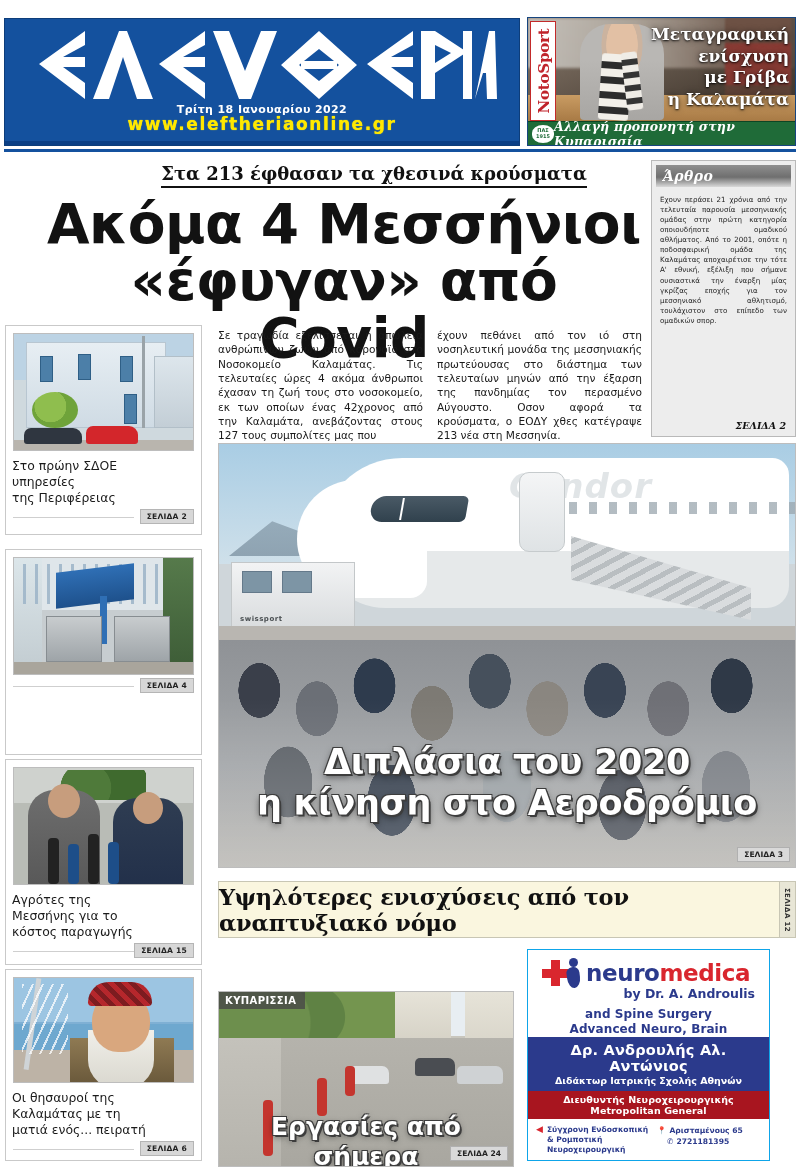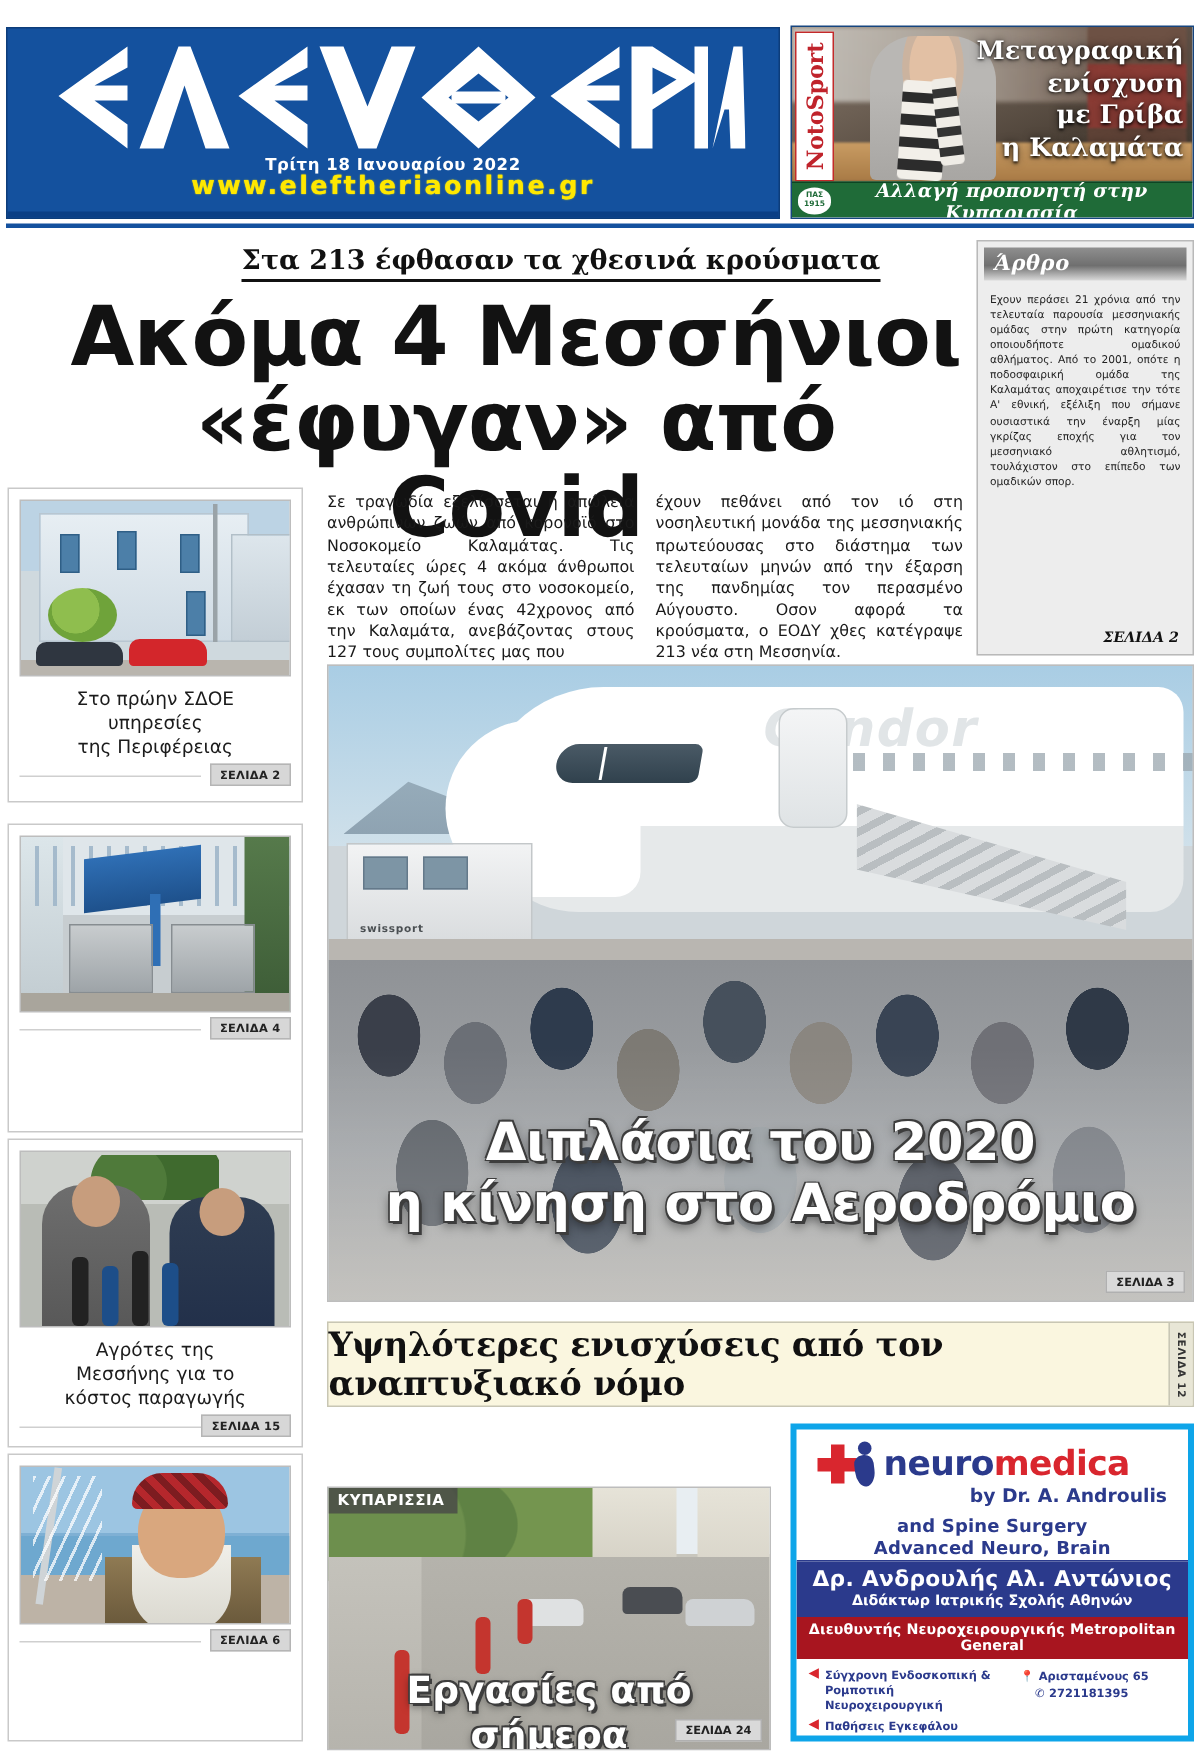"Αλλαγή προπονητή στην Κυπαρισσία" .sportad-strip .txt { text-align: center -> none }
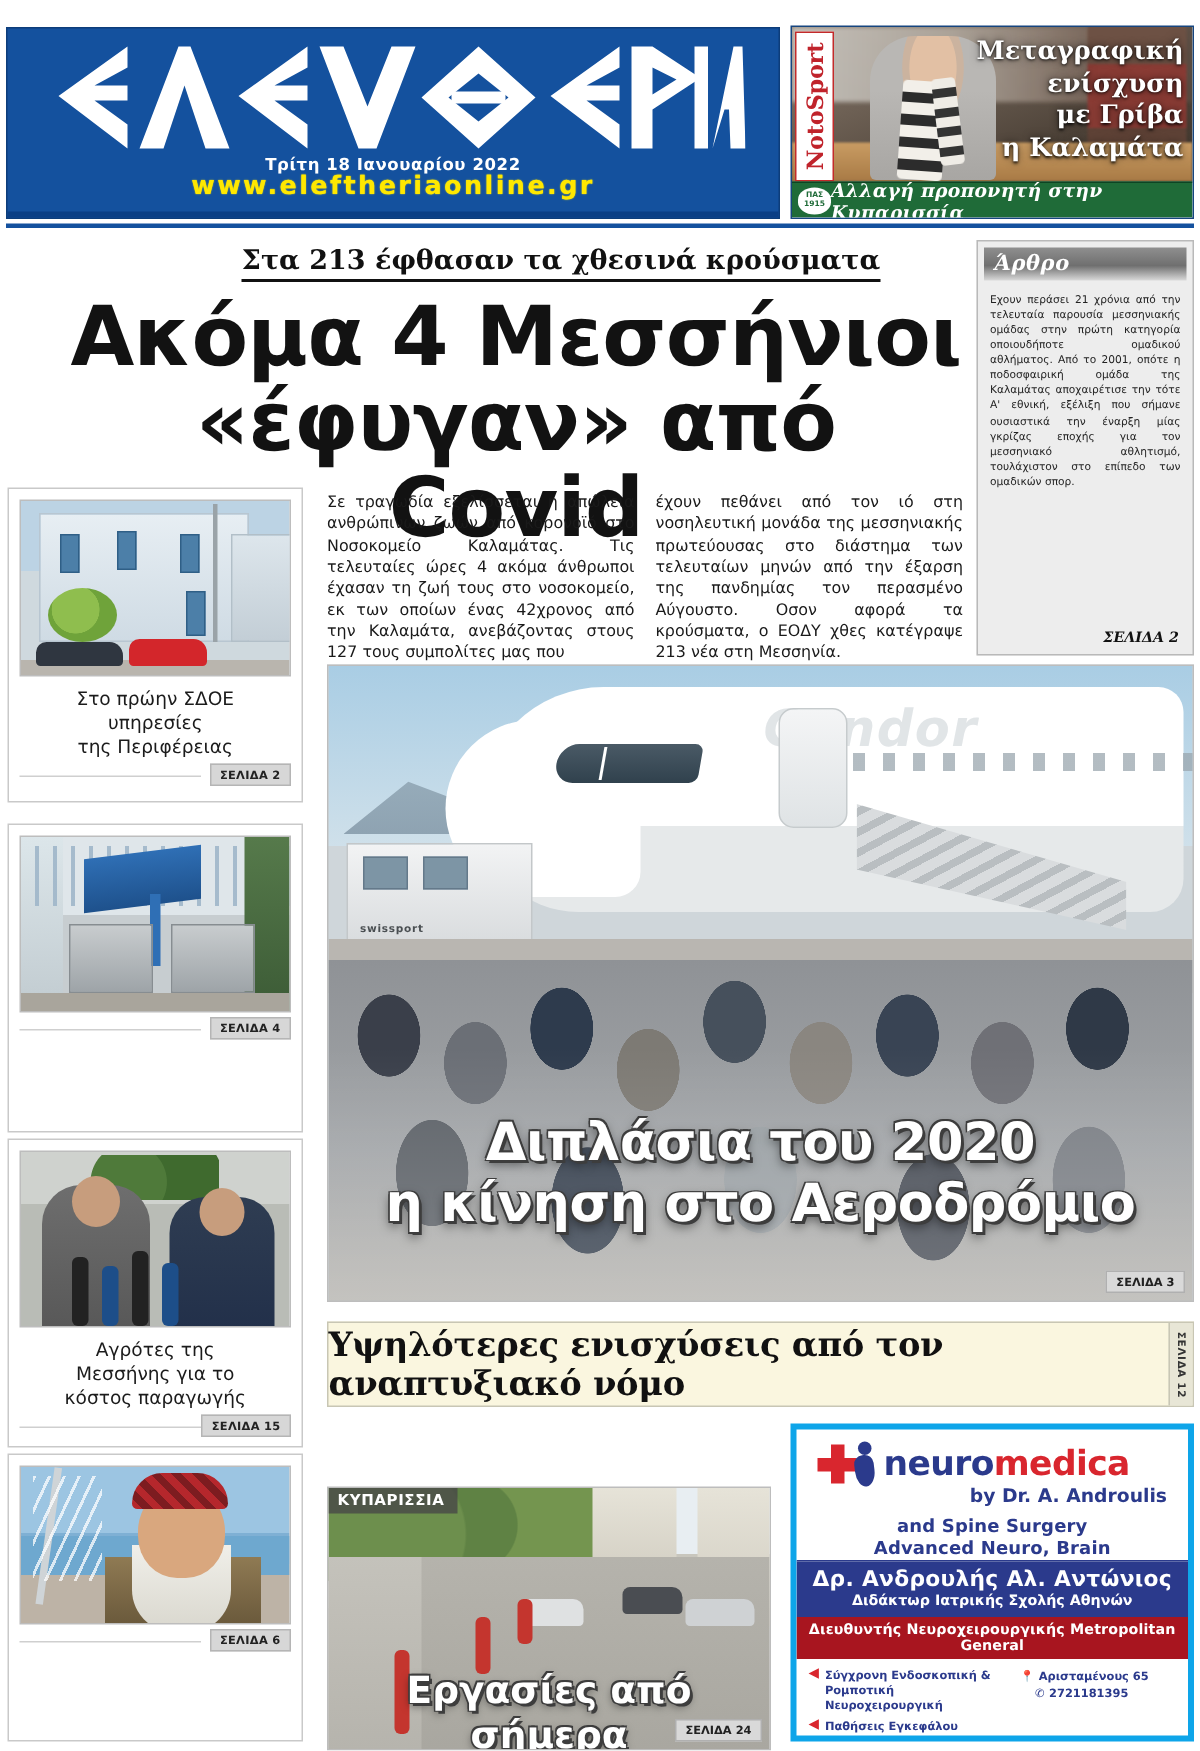"Στο πρώην ΣΔΟΕ" .card .cap { text-align: center -> left }
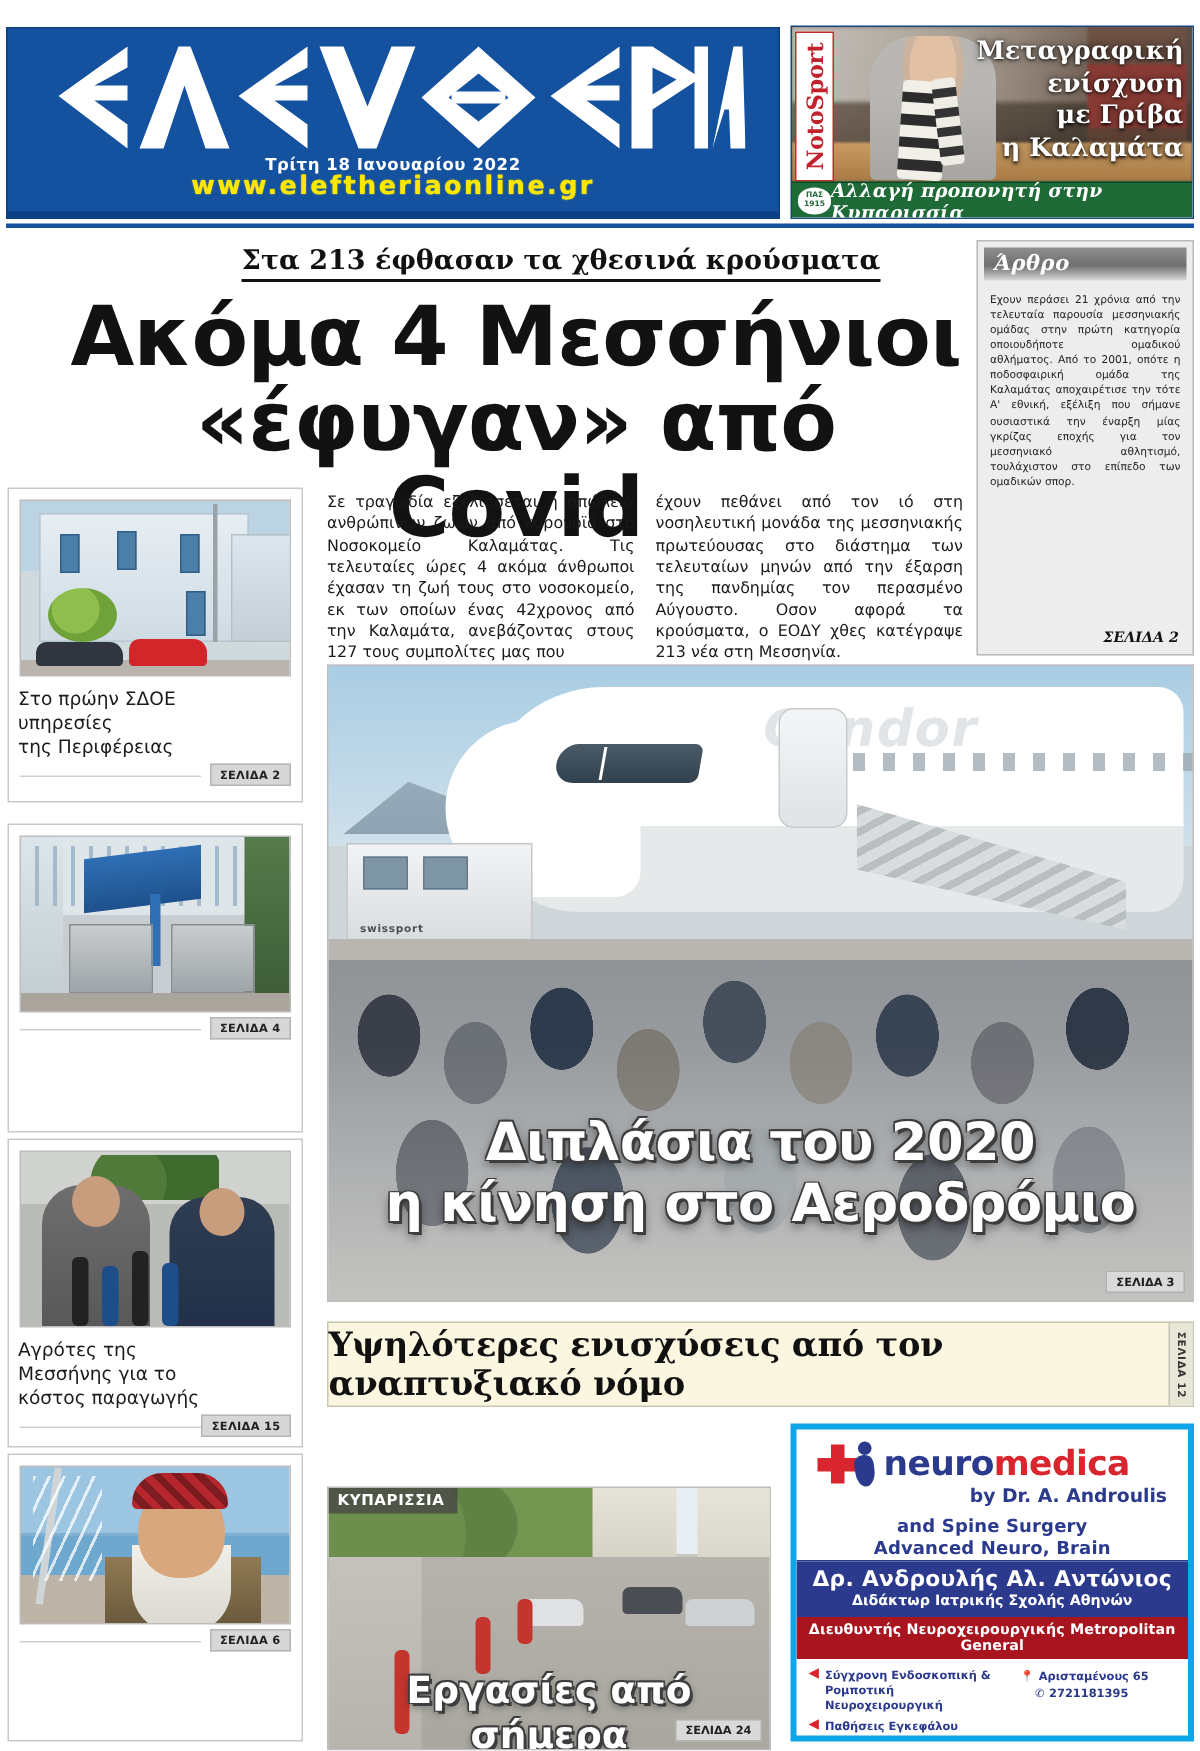"neuromedica" .nm { border: 4px solid #0ea5e9 -> 1px solid #0ea5e9; width: 269px -> 243px }
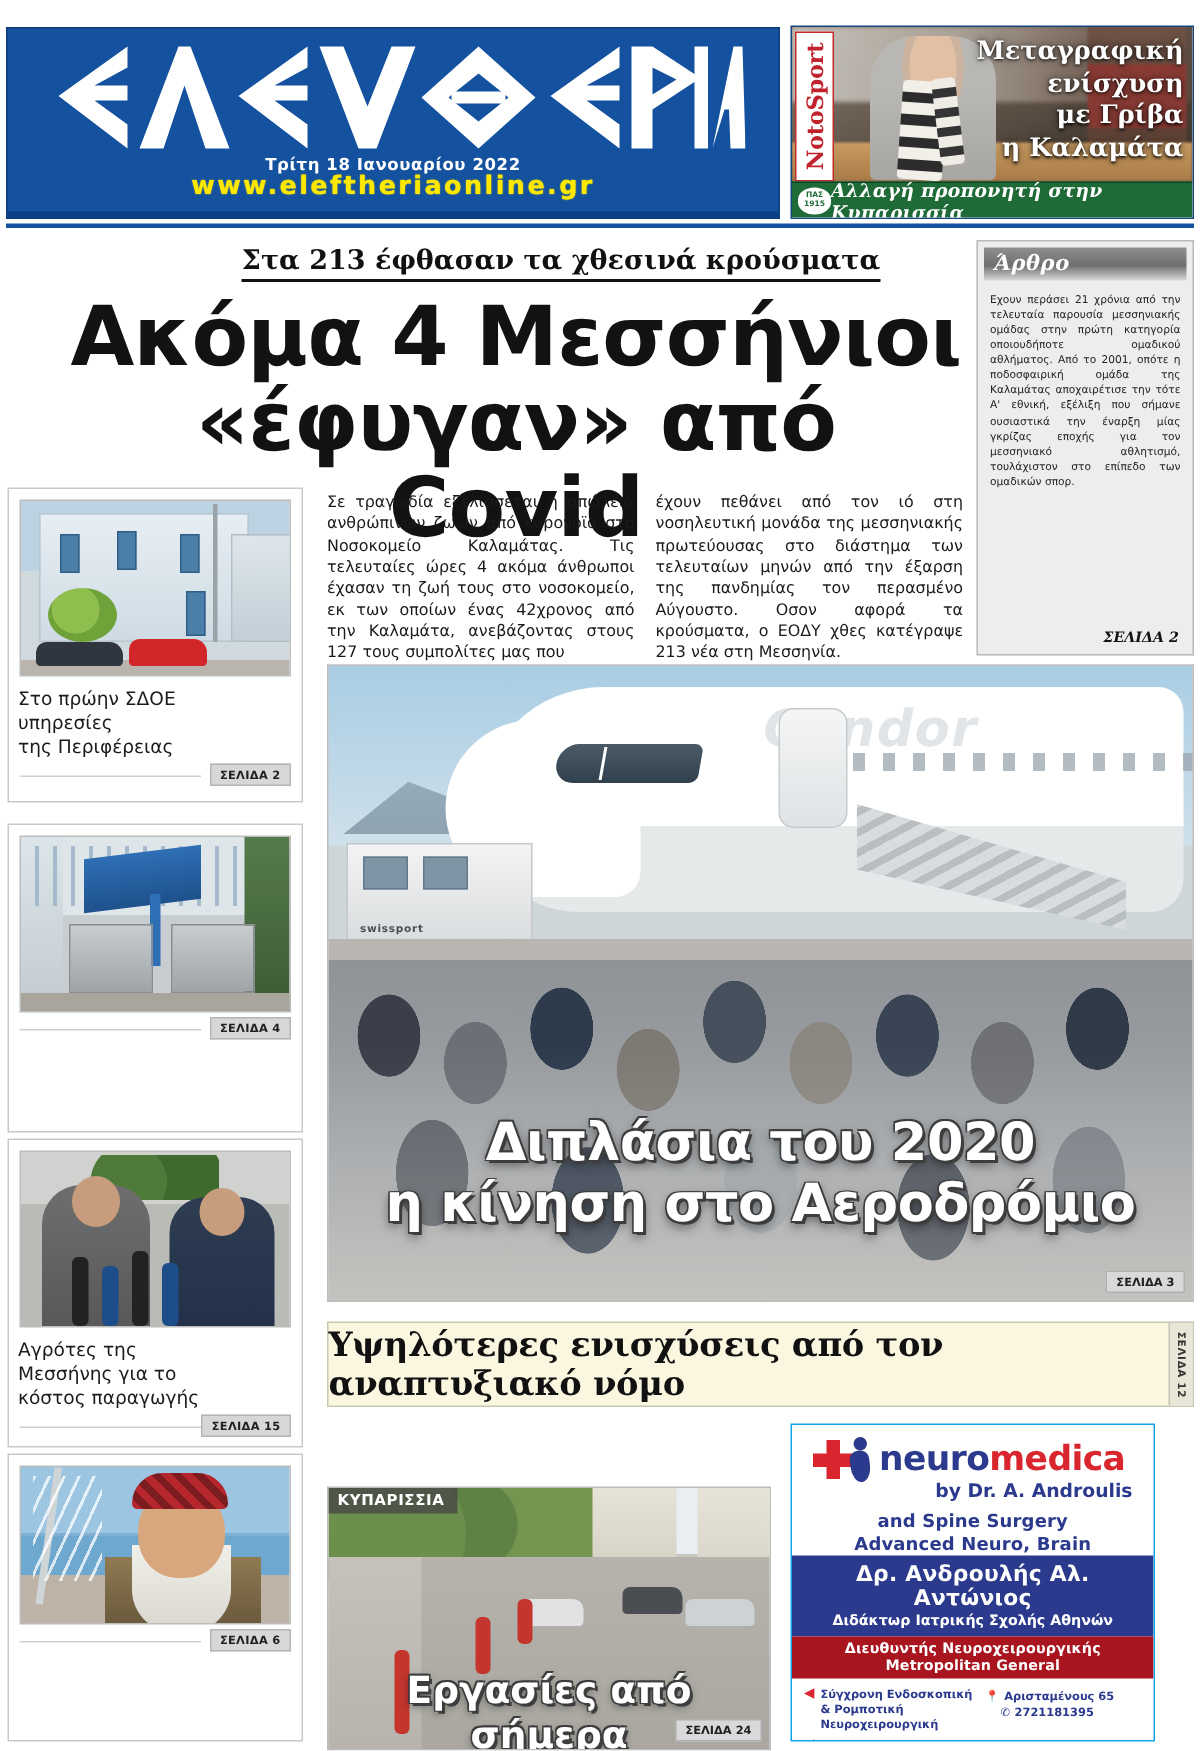"Οι θησαυροί της" div.cap { html: none -> <div> <div>Οι θησαυροί της</div> <div>Καλαμάτας με τη</div> <div>ματιά ενός... πειρατή</div> </div> }
